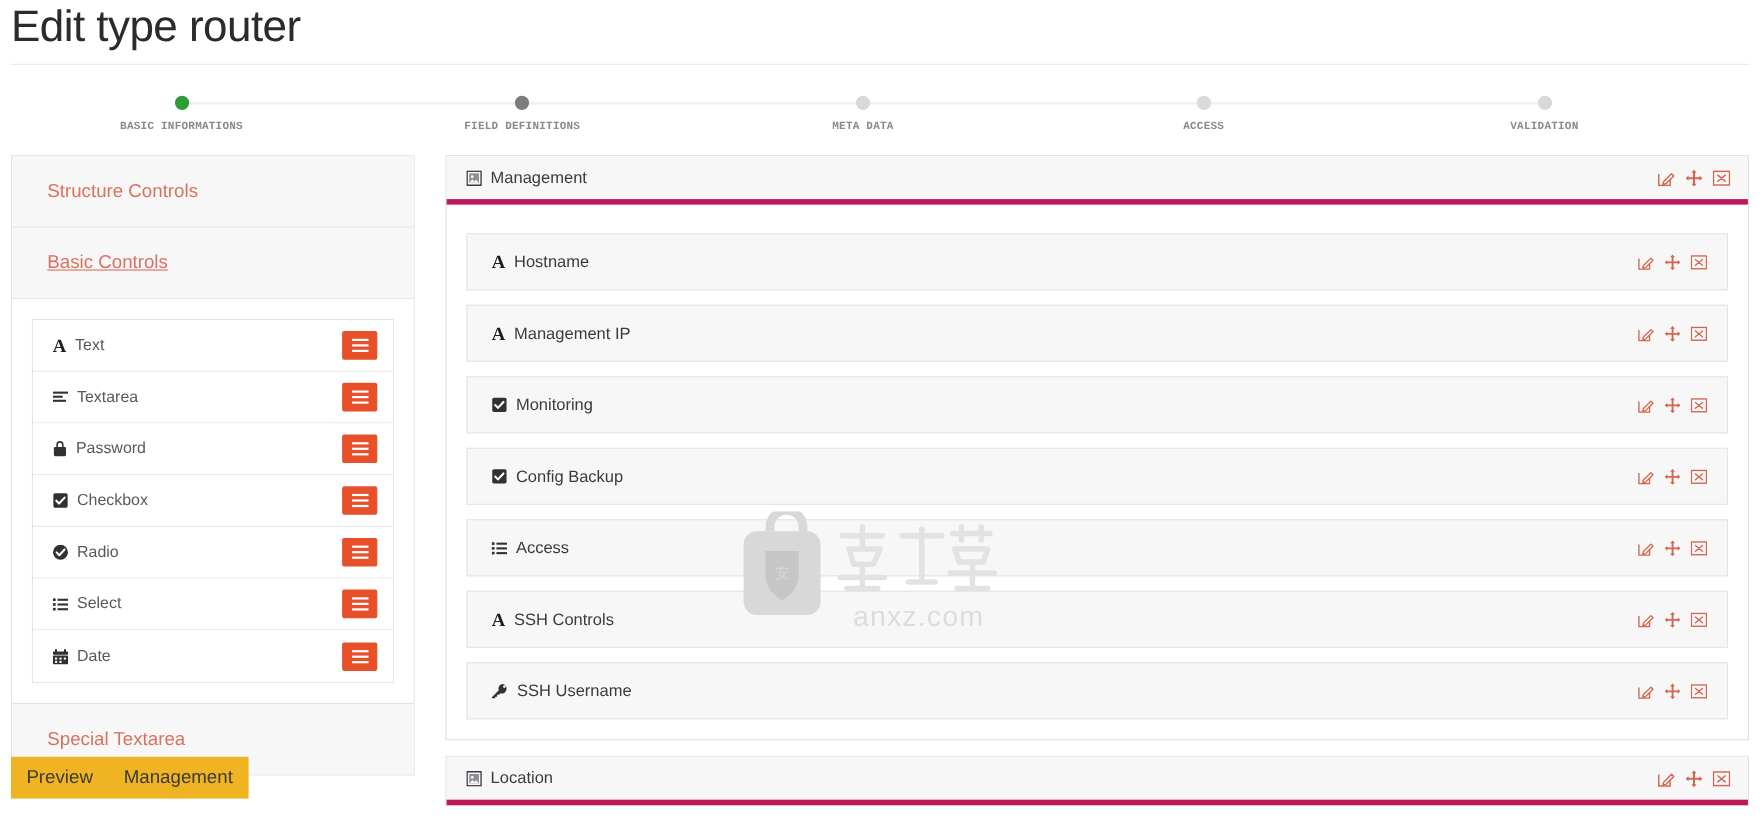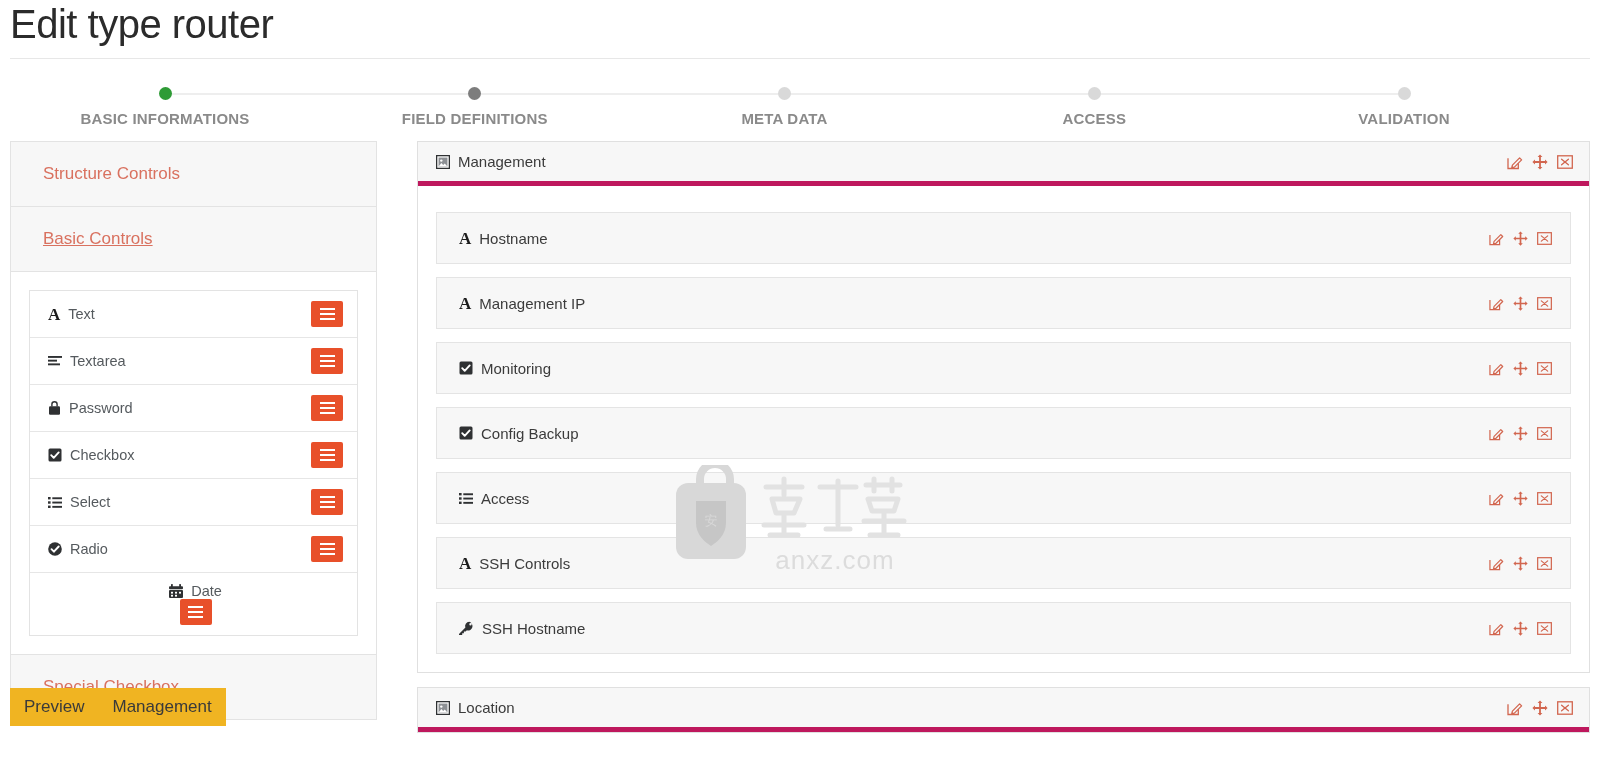"BASIC INFORMATIONS" .step-label { font-family: none -> Liberation Mono, monospace; font-size: 15px -> 10px }
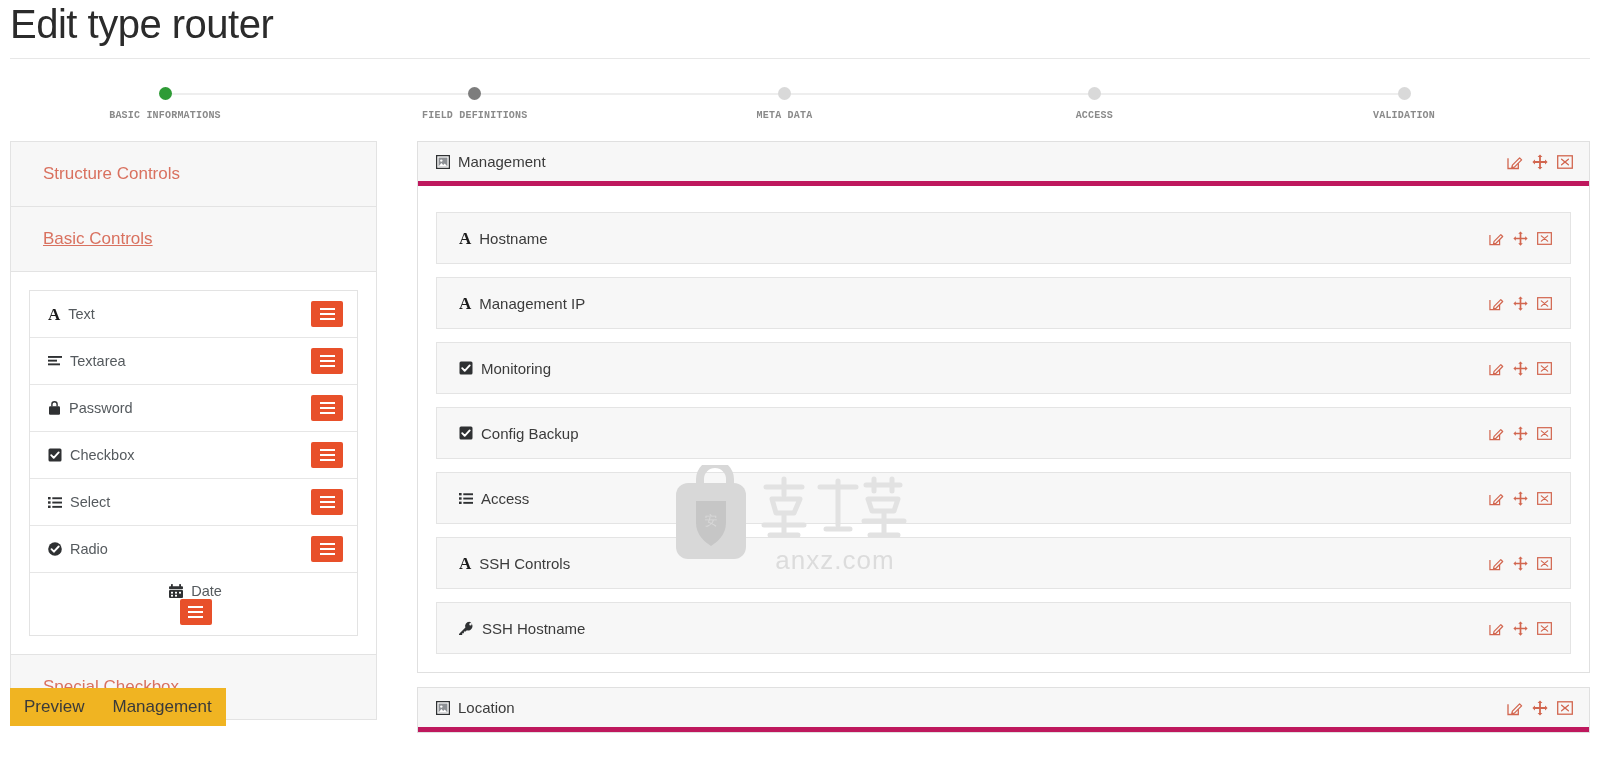"Structure Controls" #content { gap: 12px -> 0 }
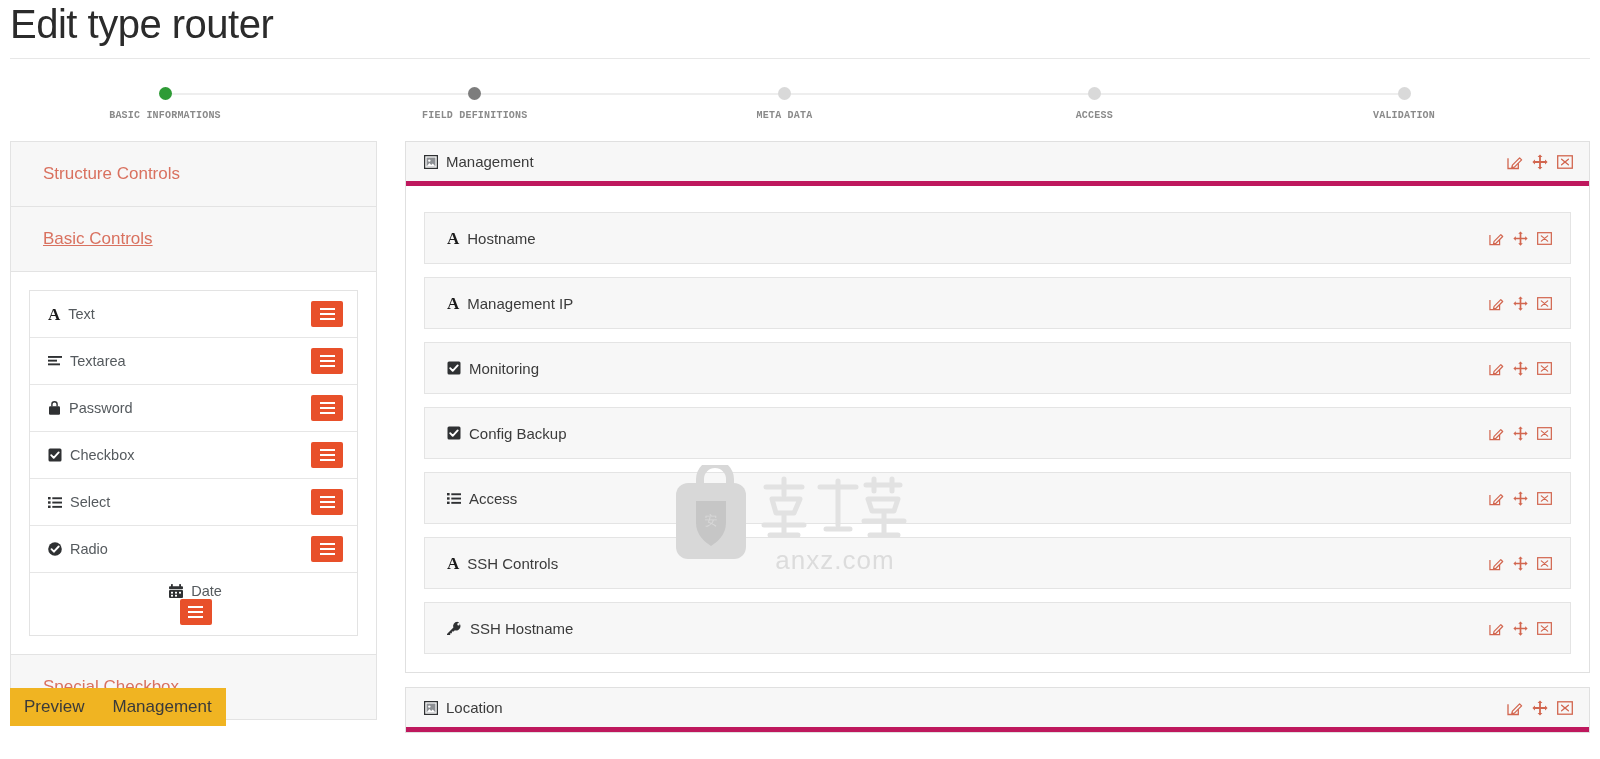"Select" div.control-item { order: before "Radio" -> after "Radio" }
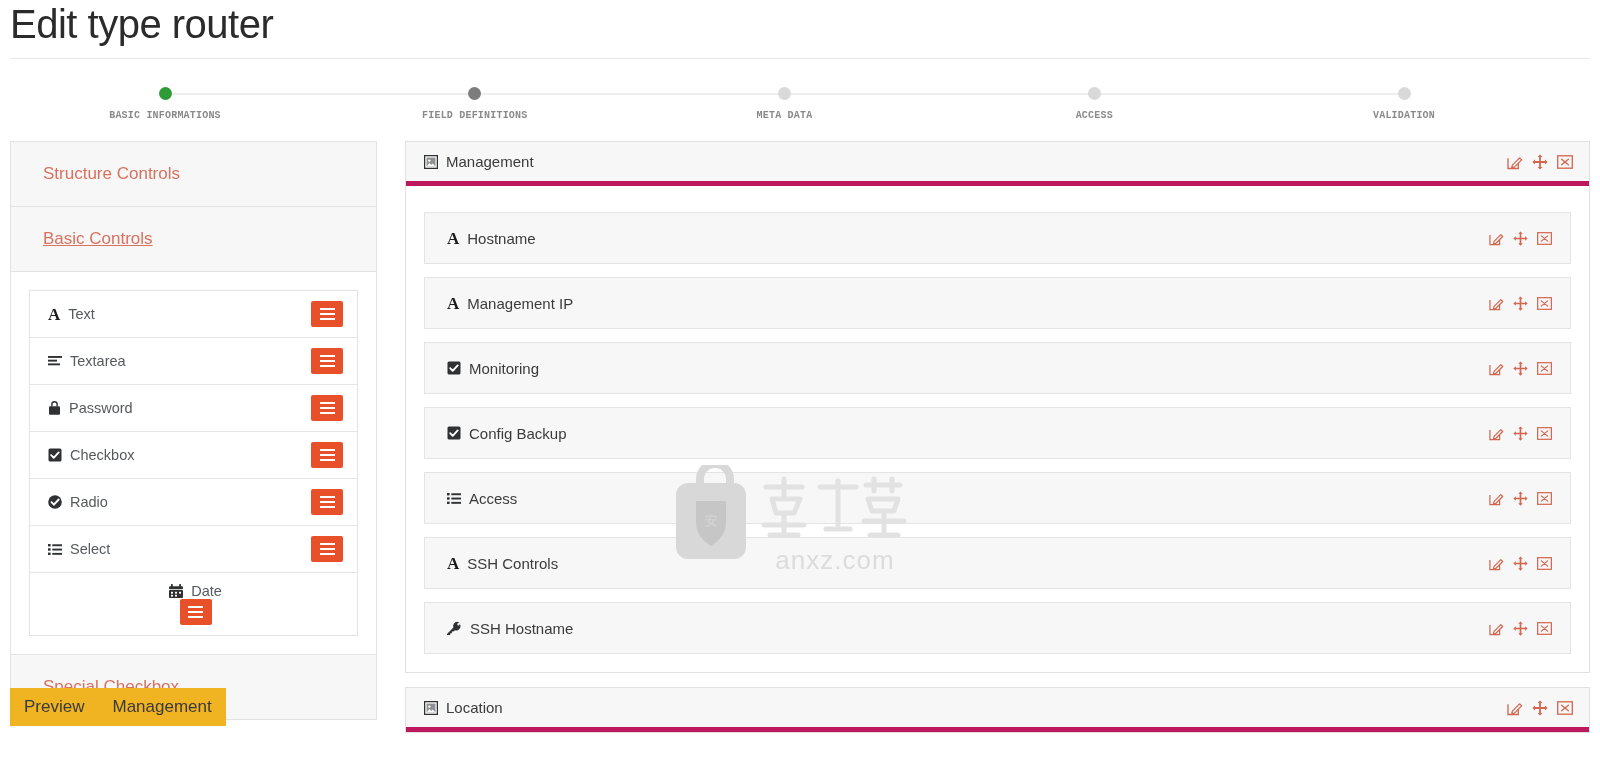"Date" .control-item:last-child { flex-direction: column -> none }
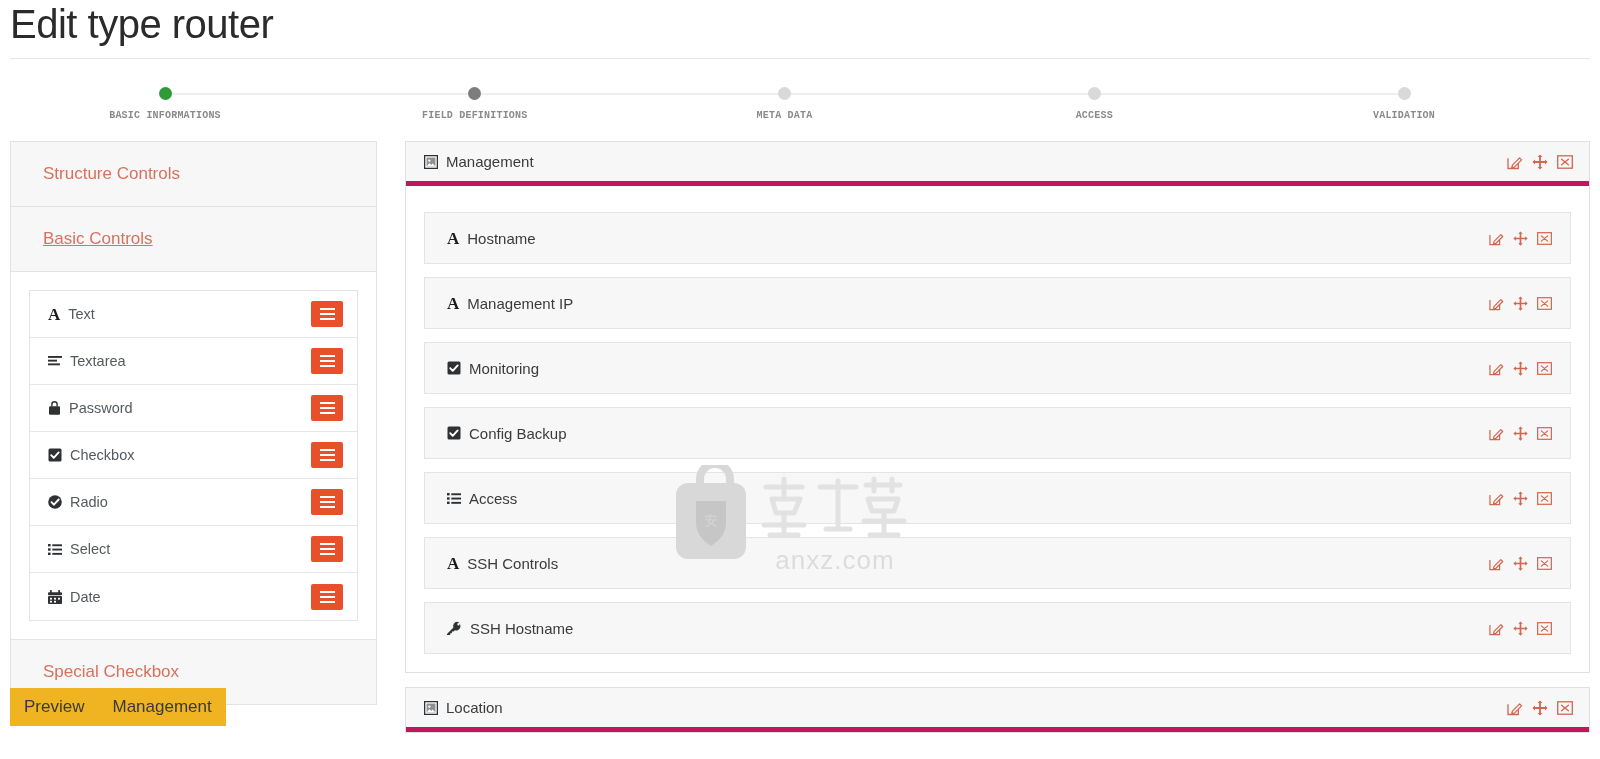"SSH Hostname" span { text: Hostname -> Username }
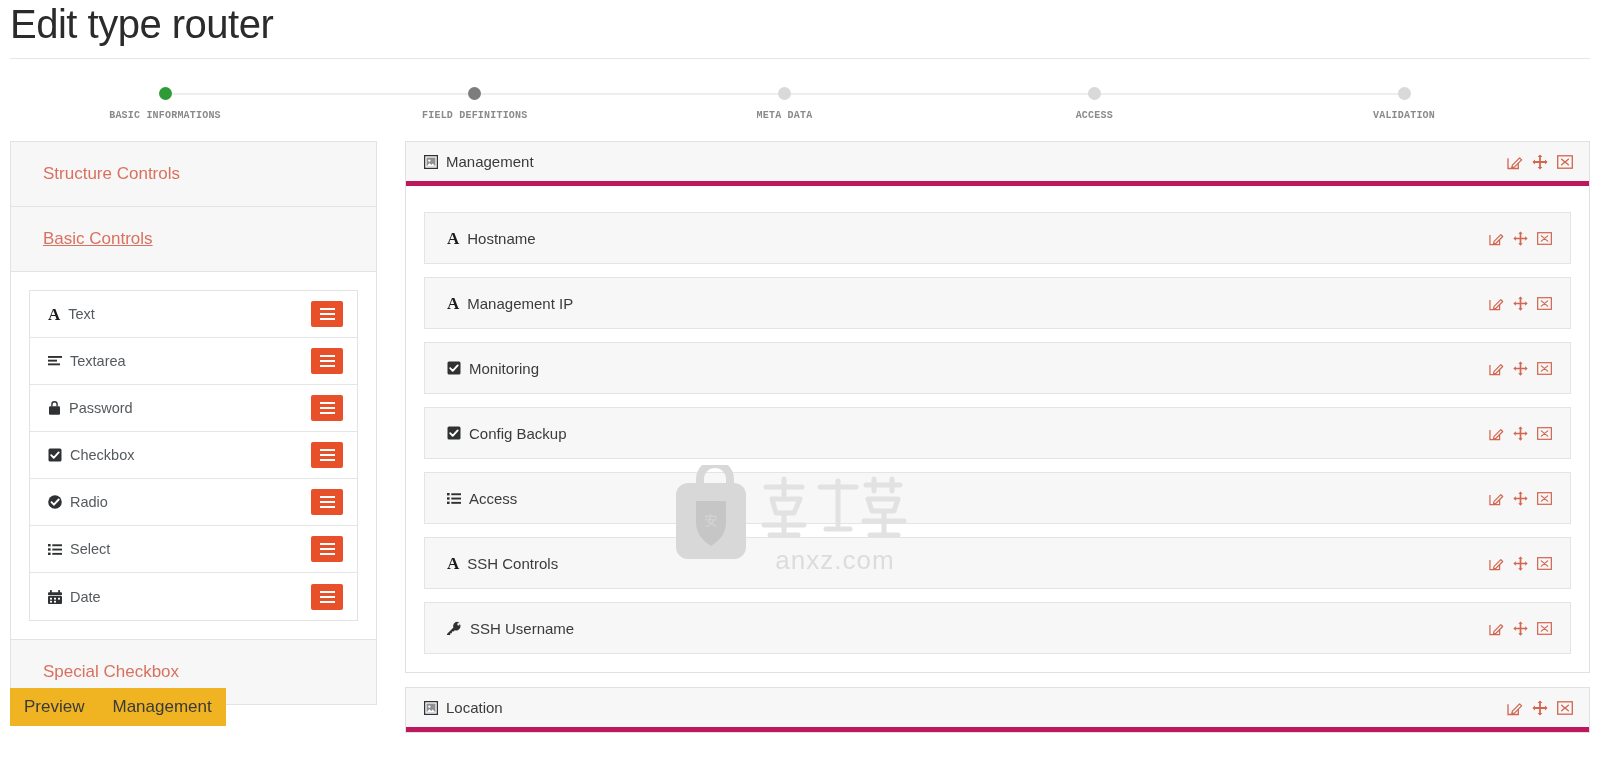"Special Checkbox" span.acc-label { text: Checkbox -> Textarea }
